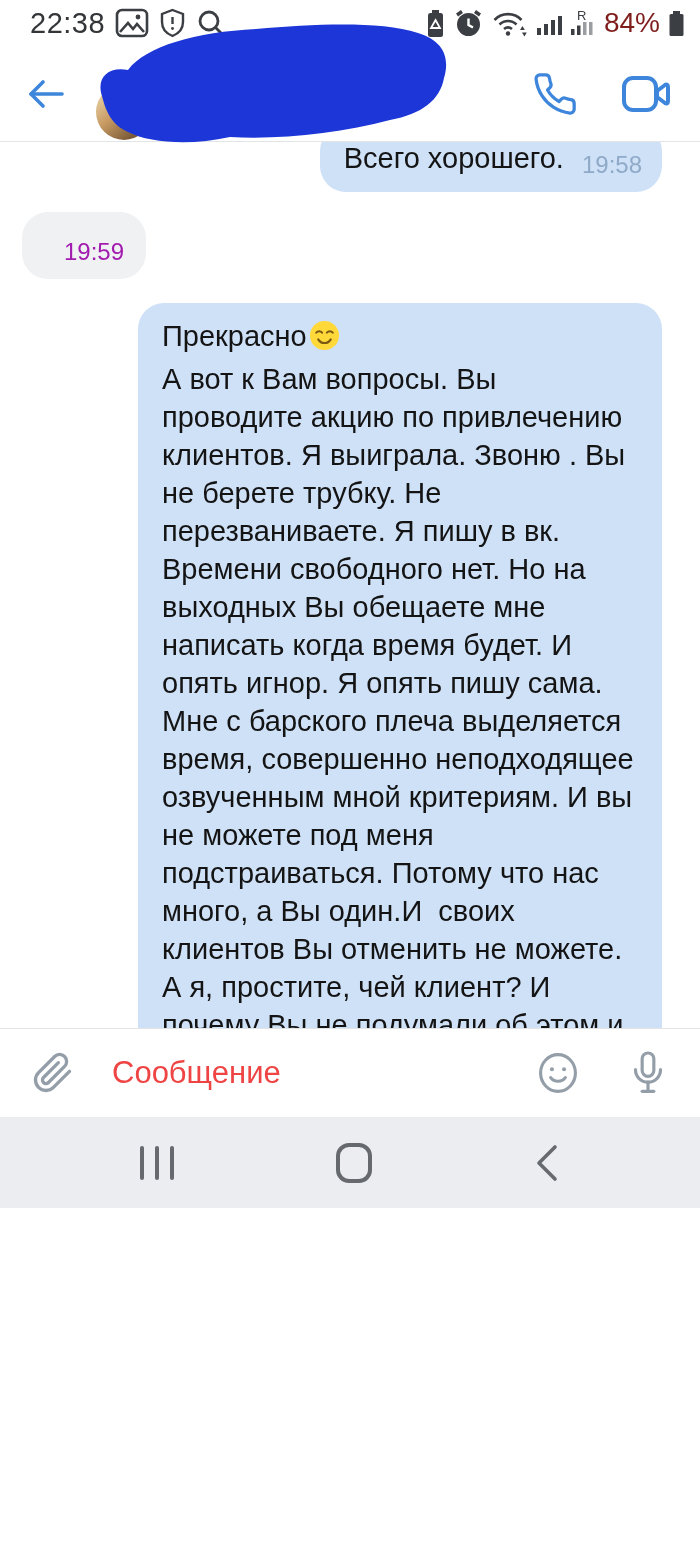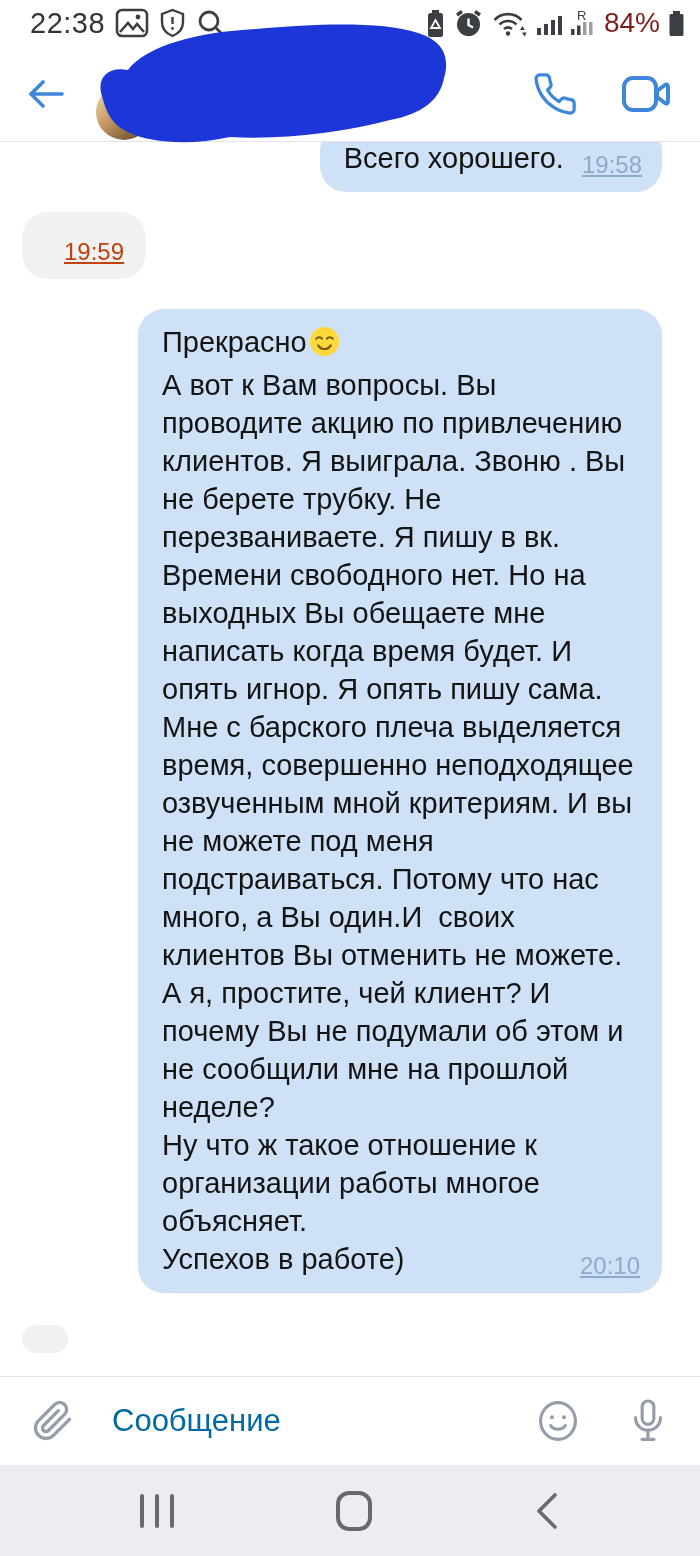"22:38" .phone { height: 1556px -> 1208px }
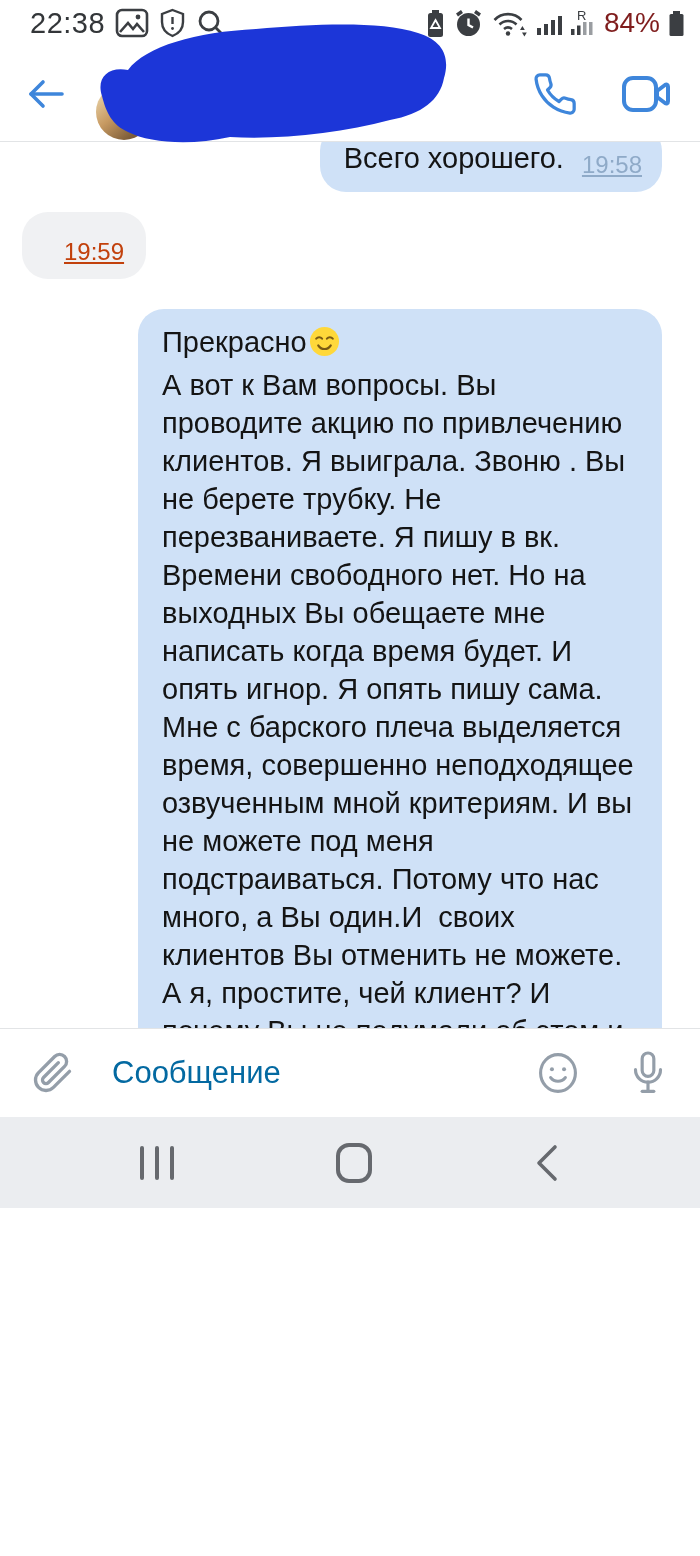"19:58" .bubble .time { text-decoration: underline -> none }
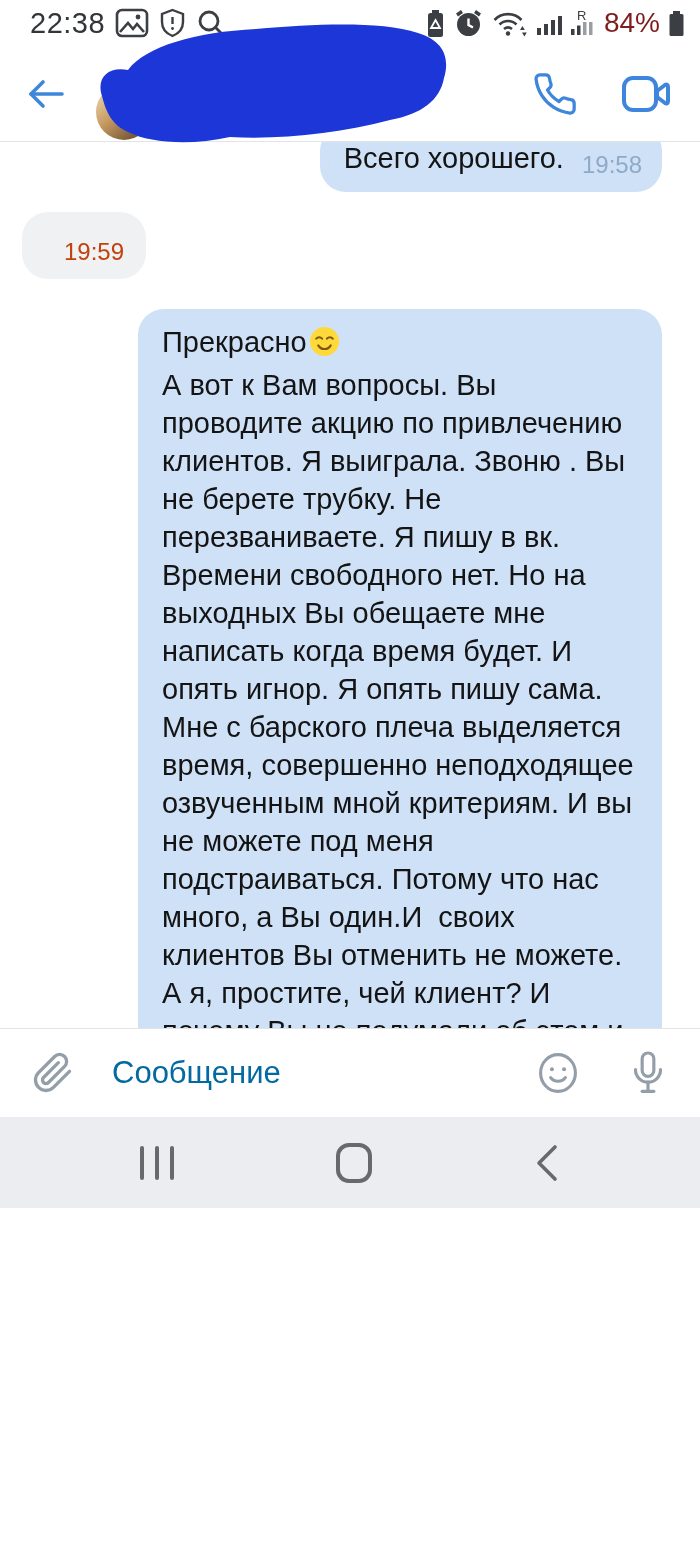"19:59" .in .time { color: #c2410c -> #a21caf }
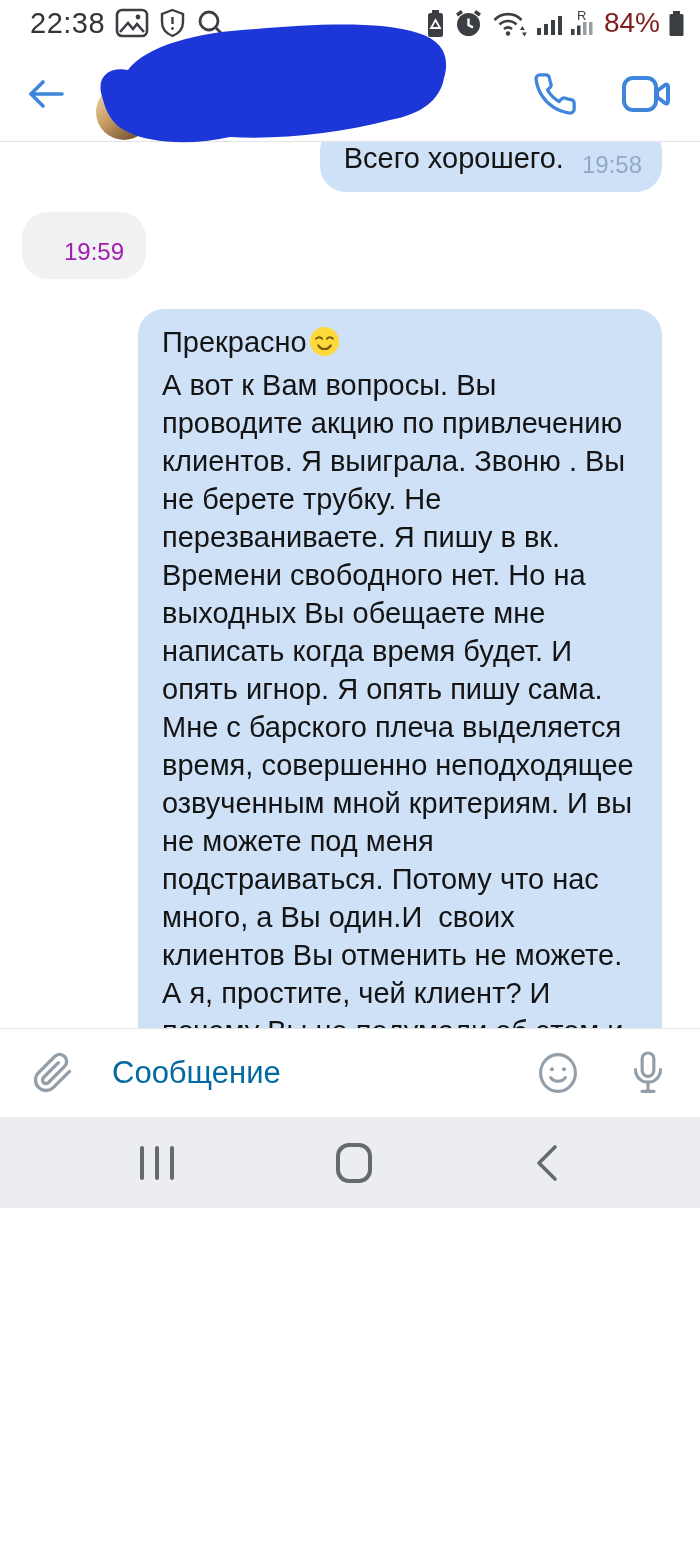"Прекрасно" .m3 { margin-top: 30px -> 24px }
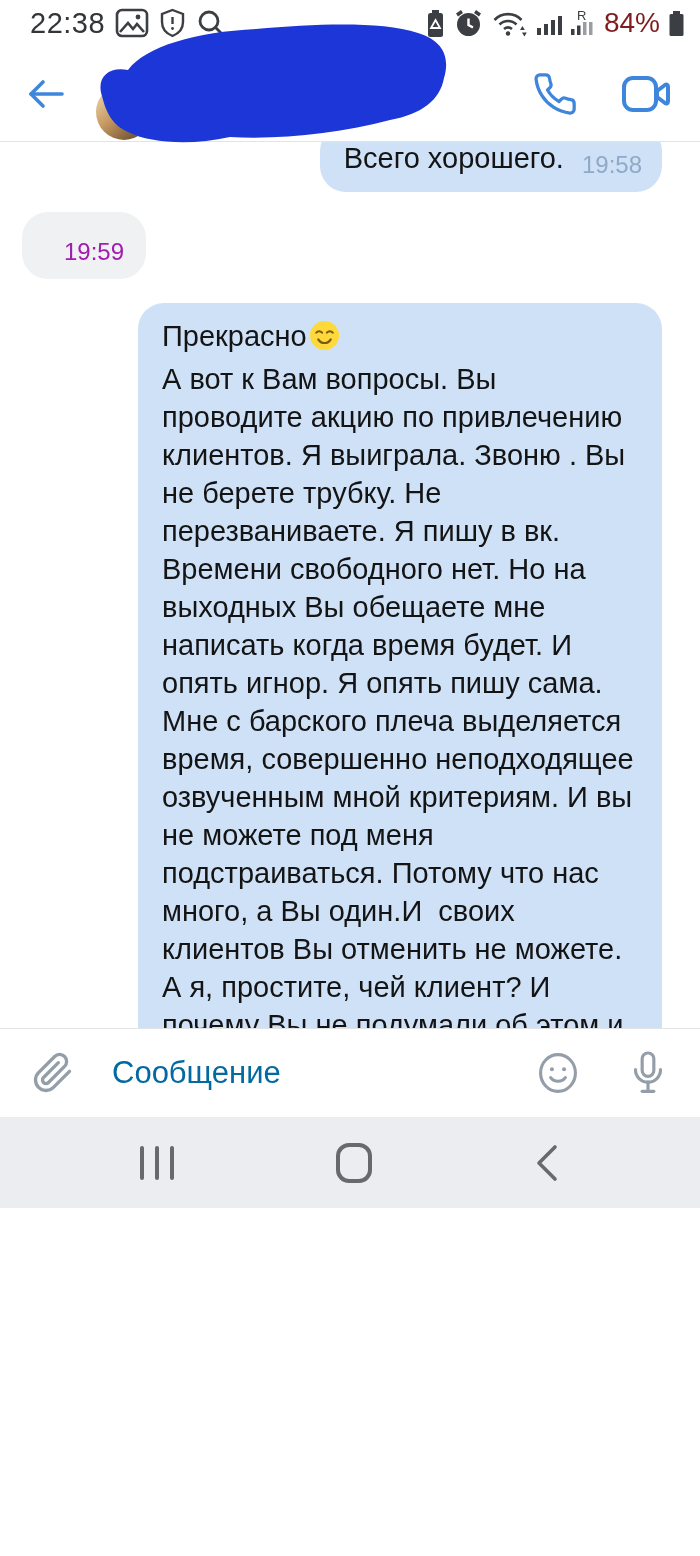"Сообщение" .composer .placeholder { color: #0369a1 -> #ef4444 }
